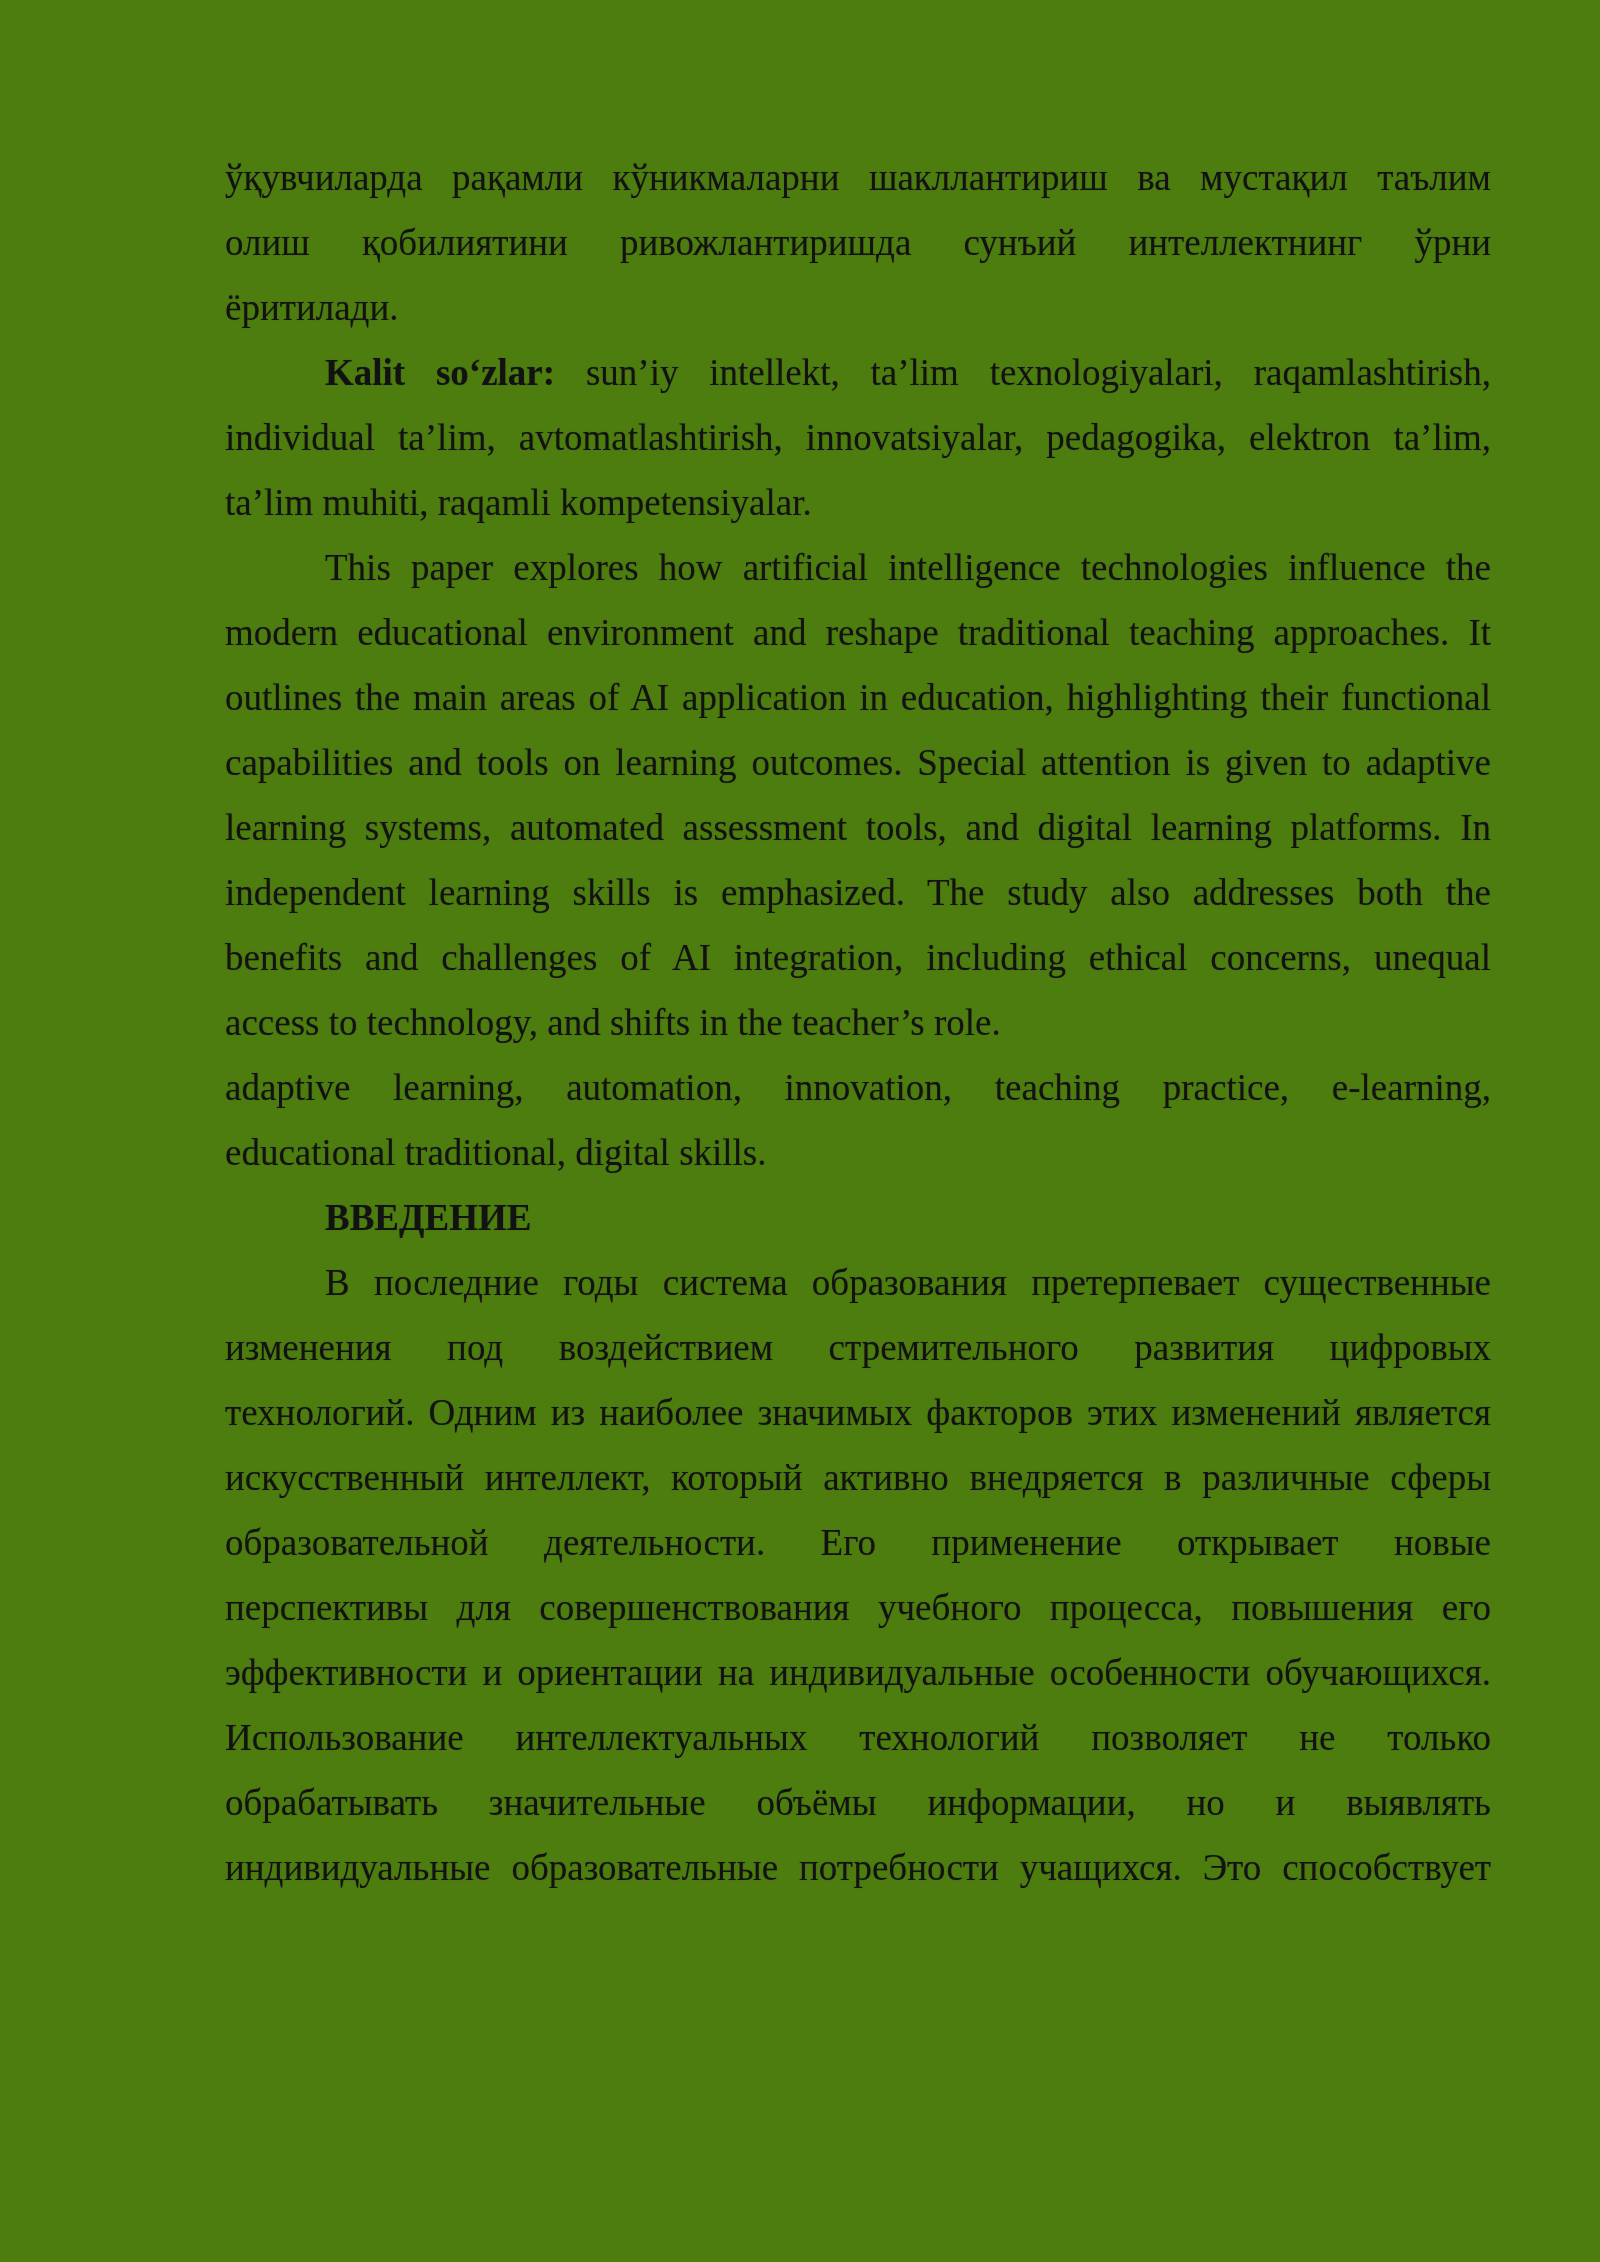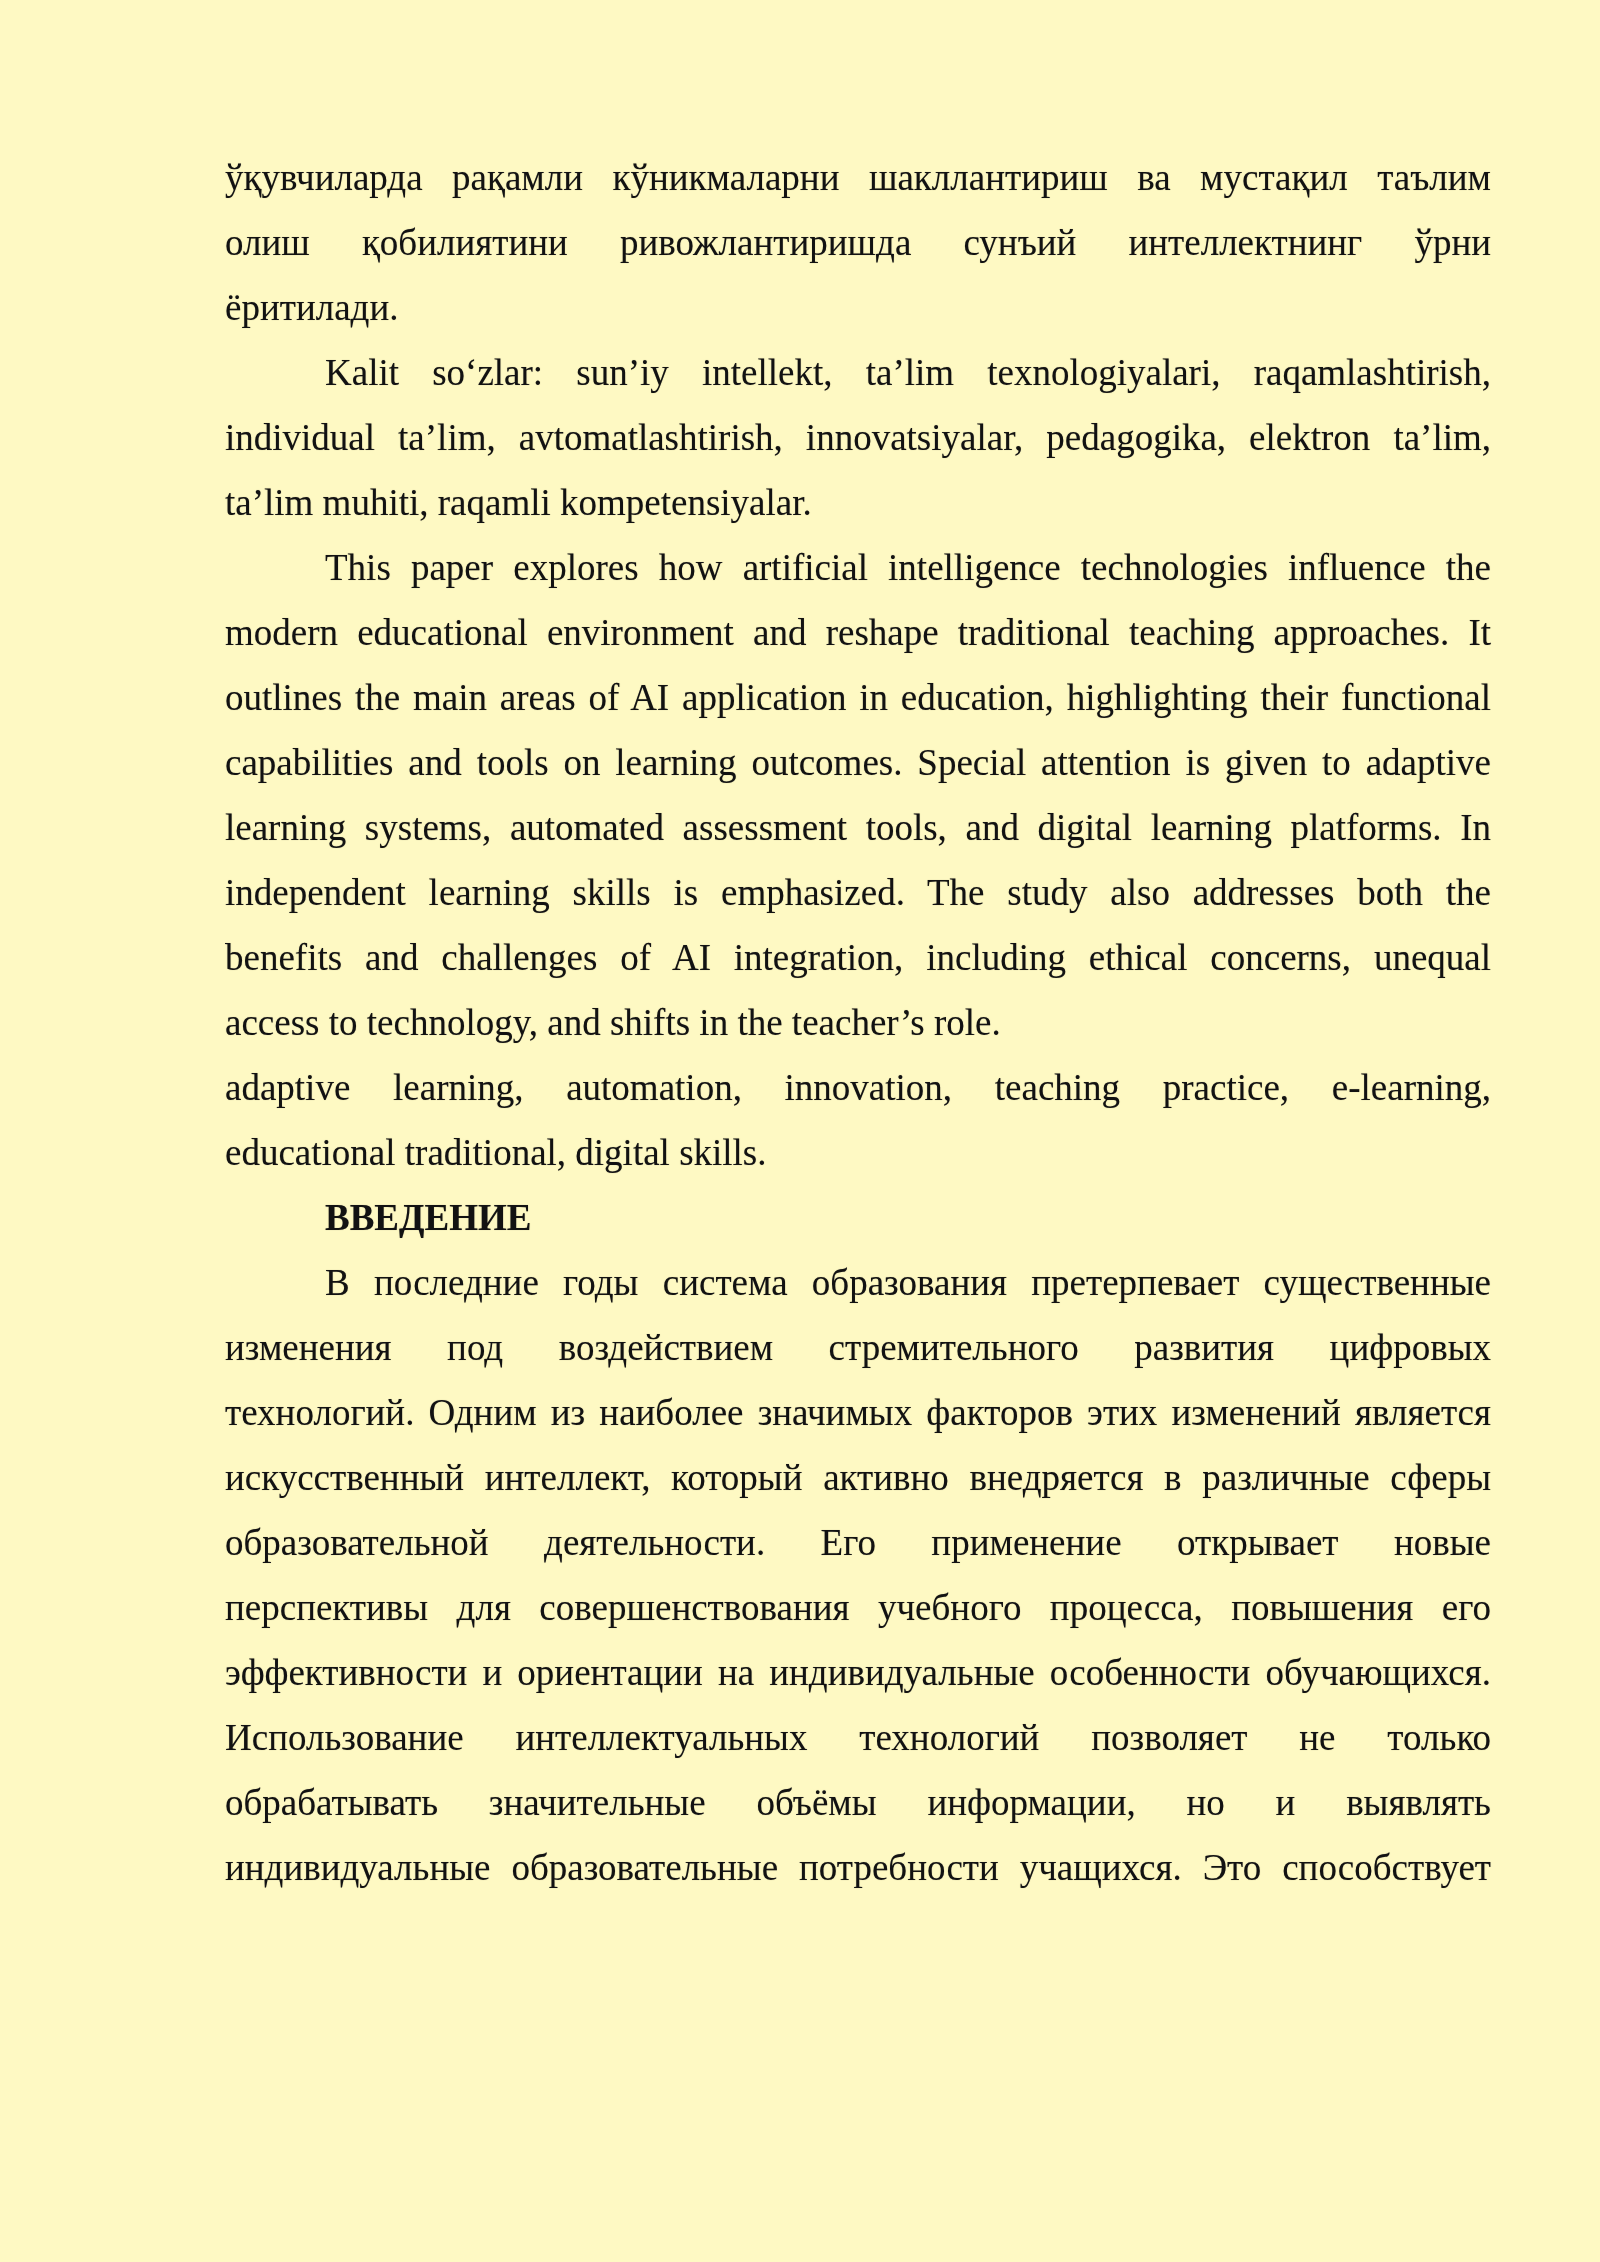"ўқувчиларда рақамли кўникмаларни" div.page { background: #fef9c3 -> #4d7c0f }
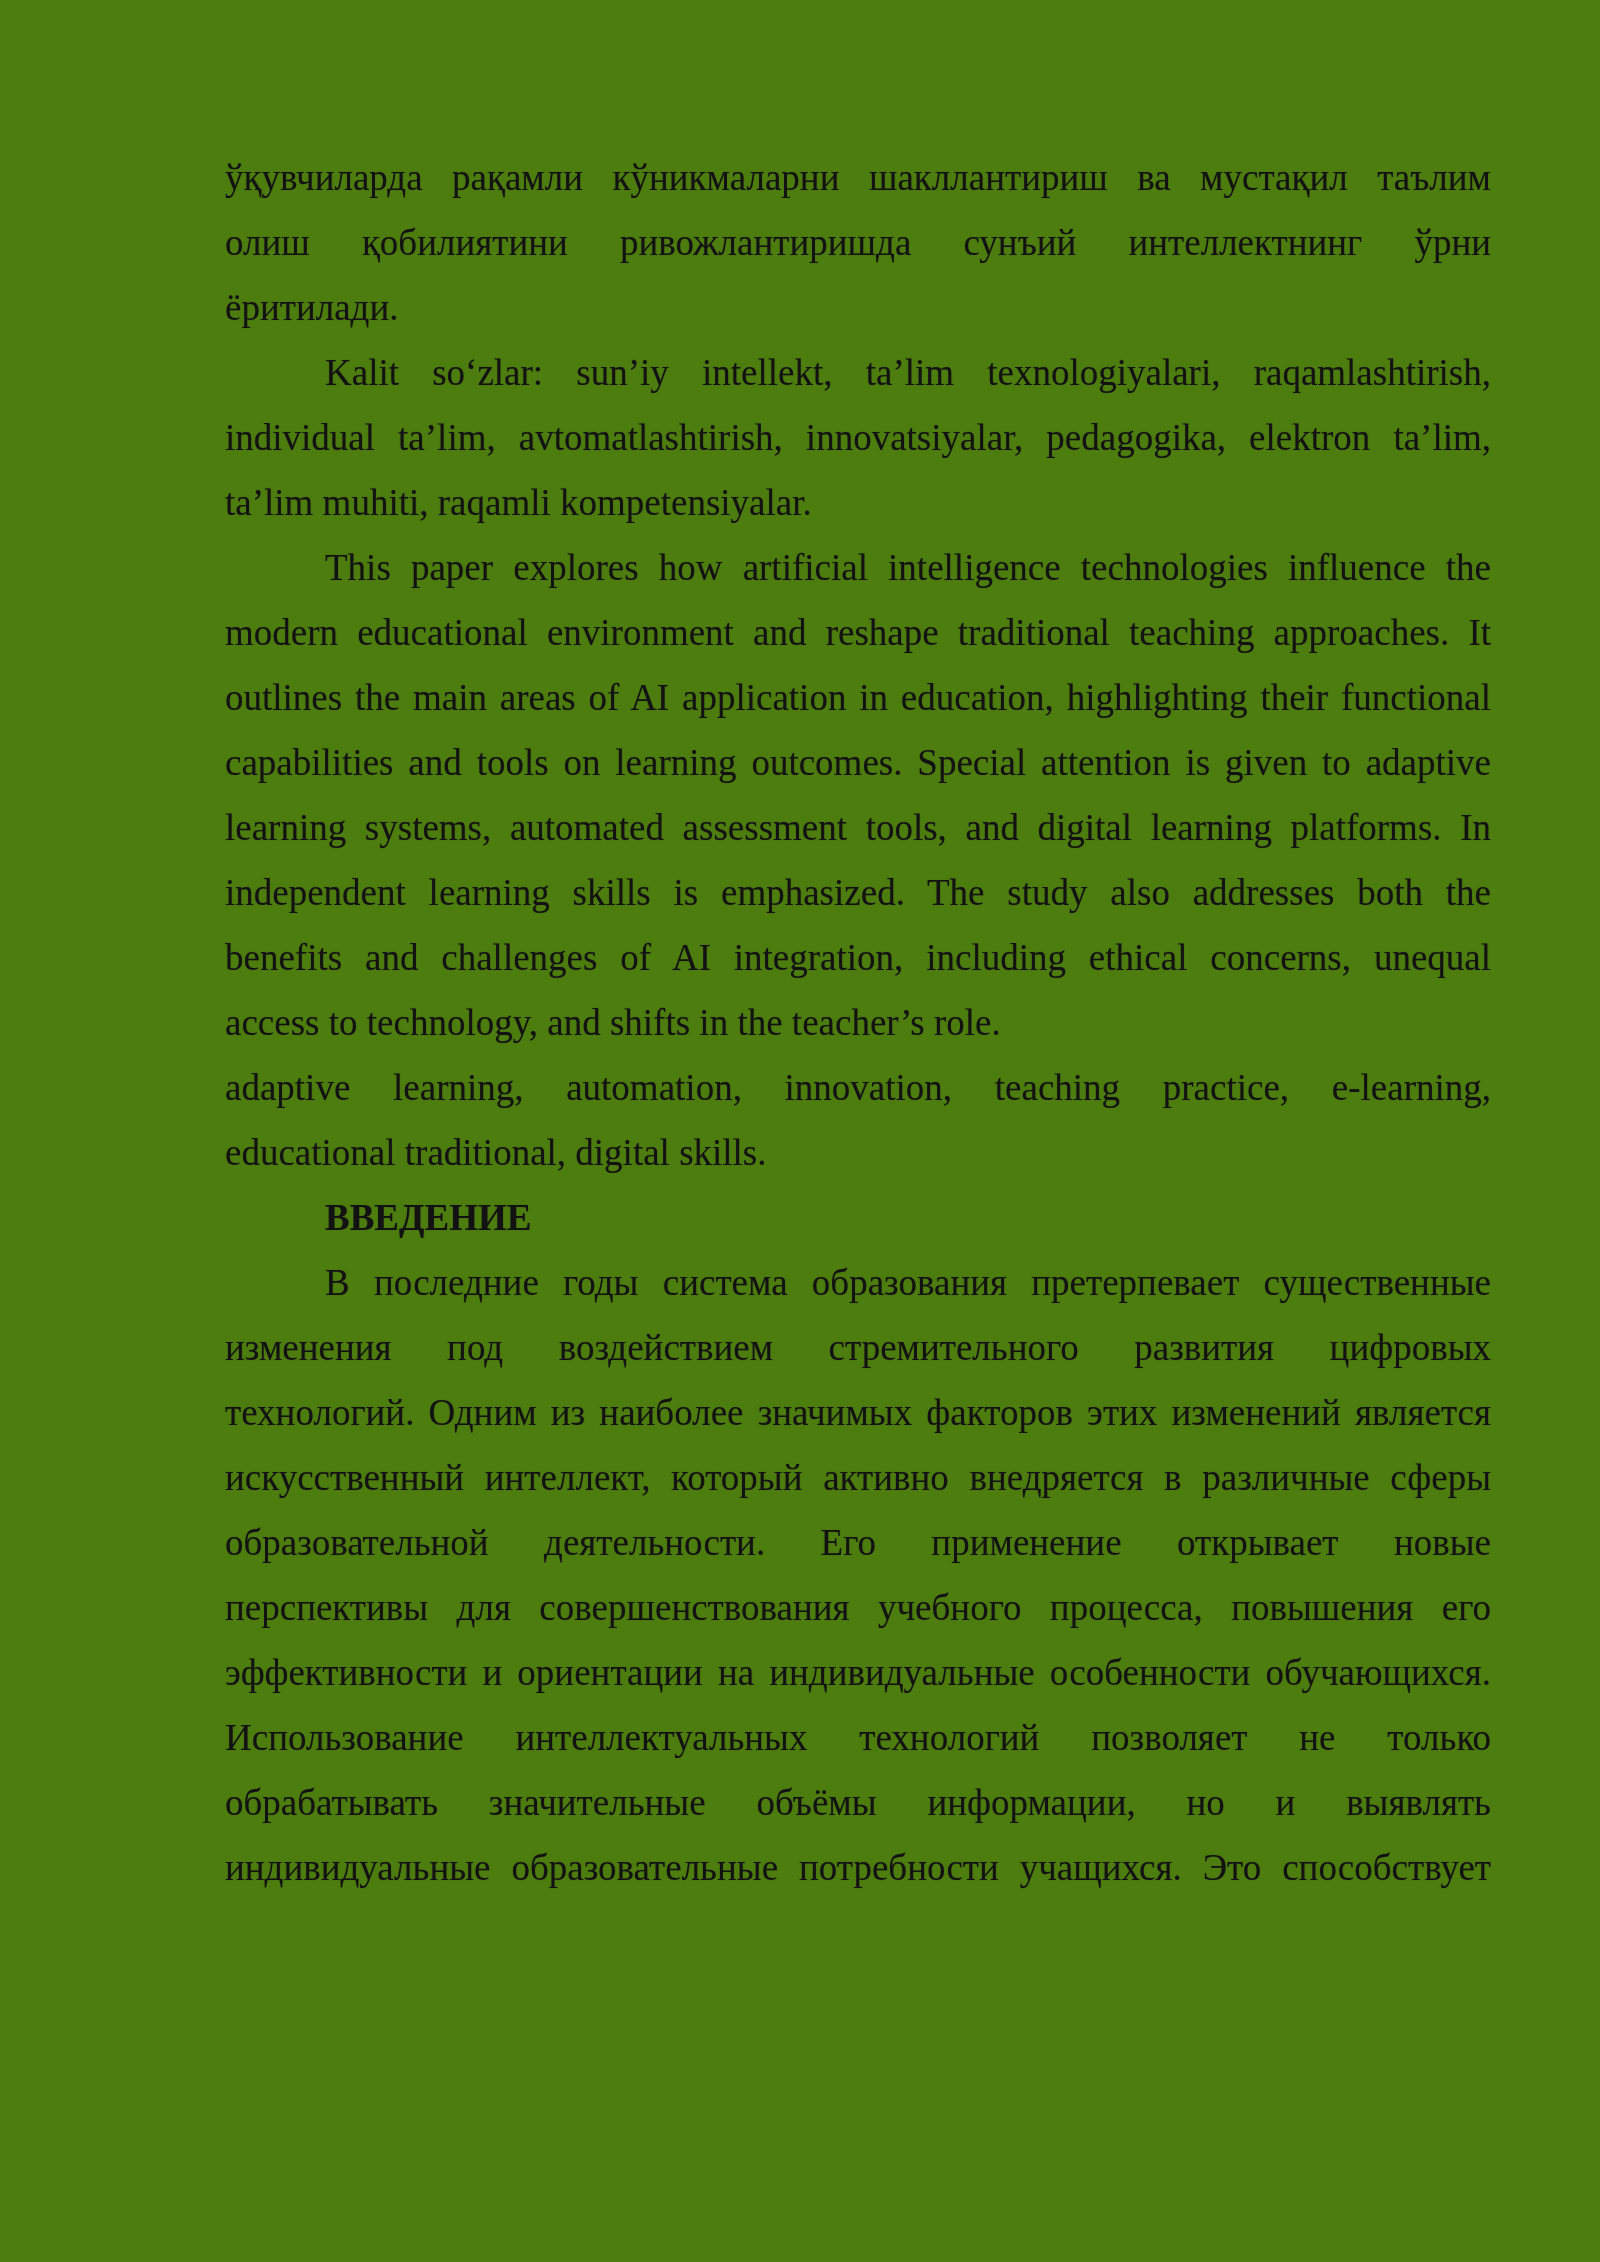"Kalit so‘zlar:" .line b { font-weight: 400 -> 700 }
